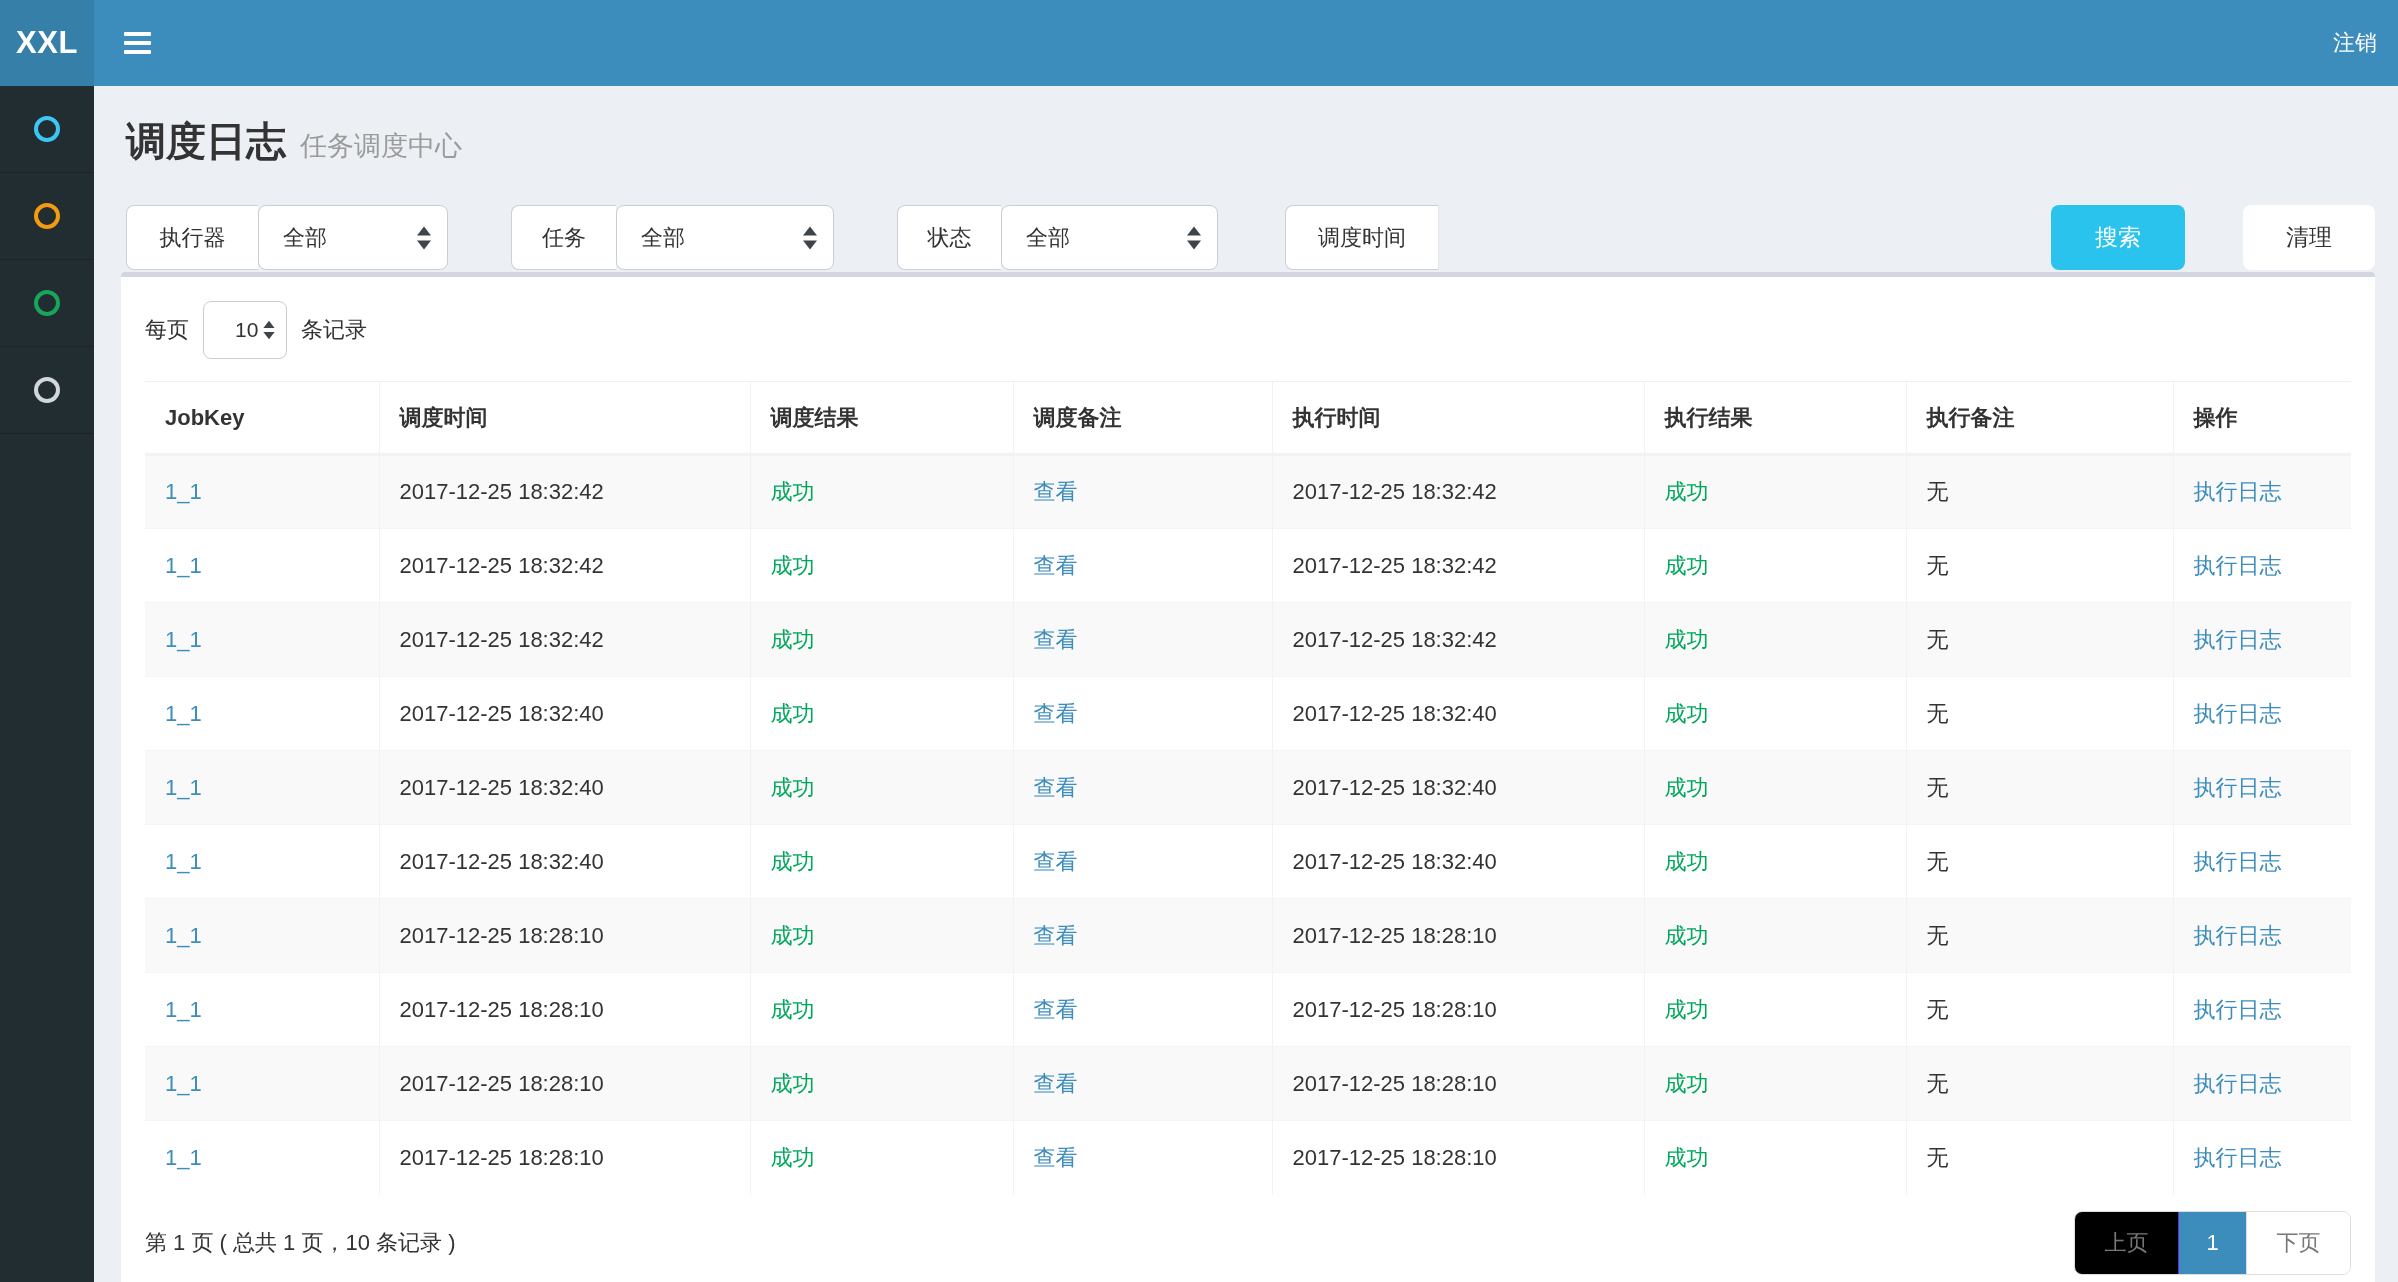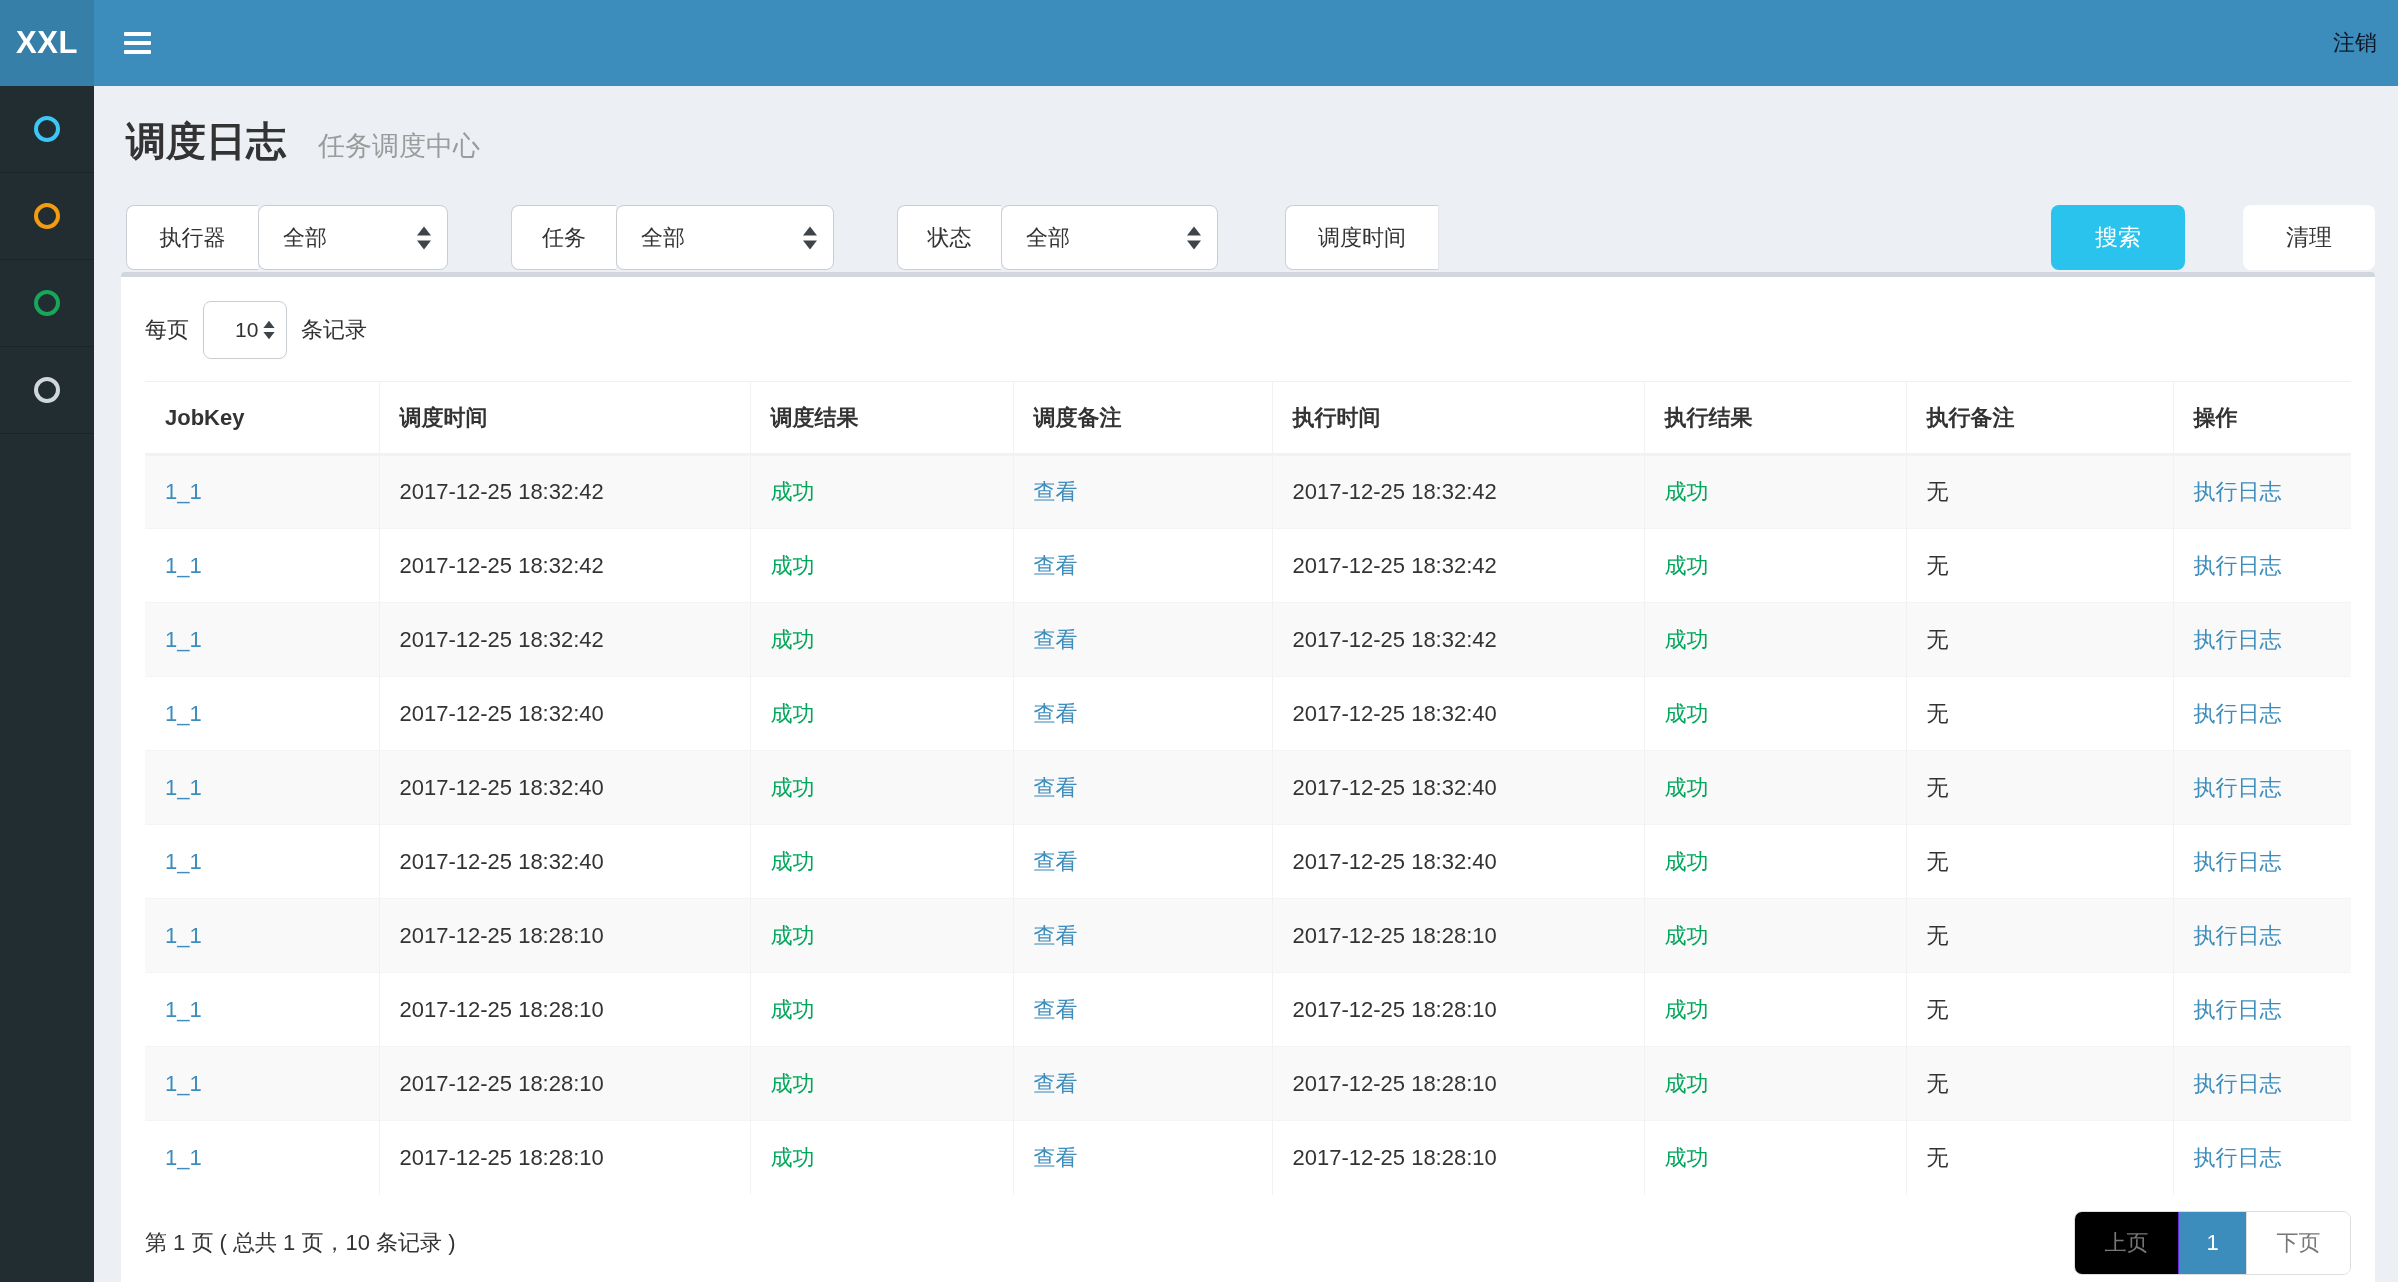"注销" .nav-logout { color: #0f172a -> #ffffff }
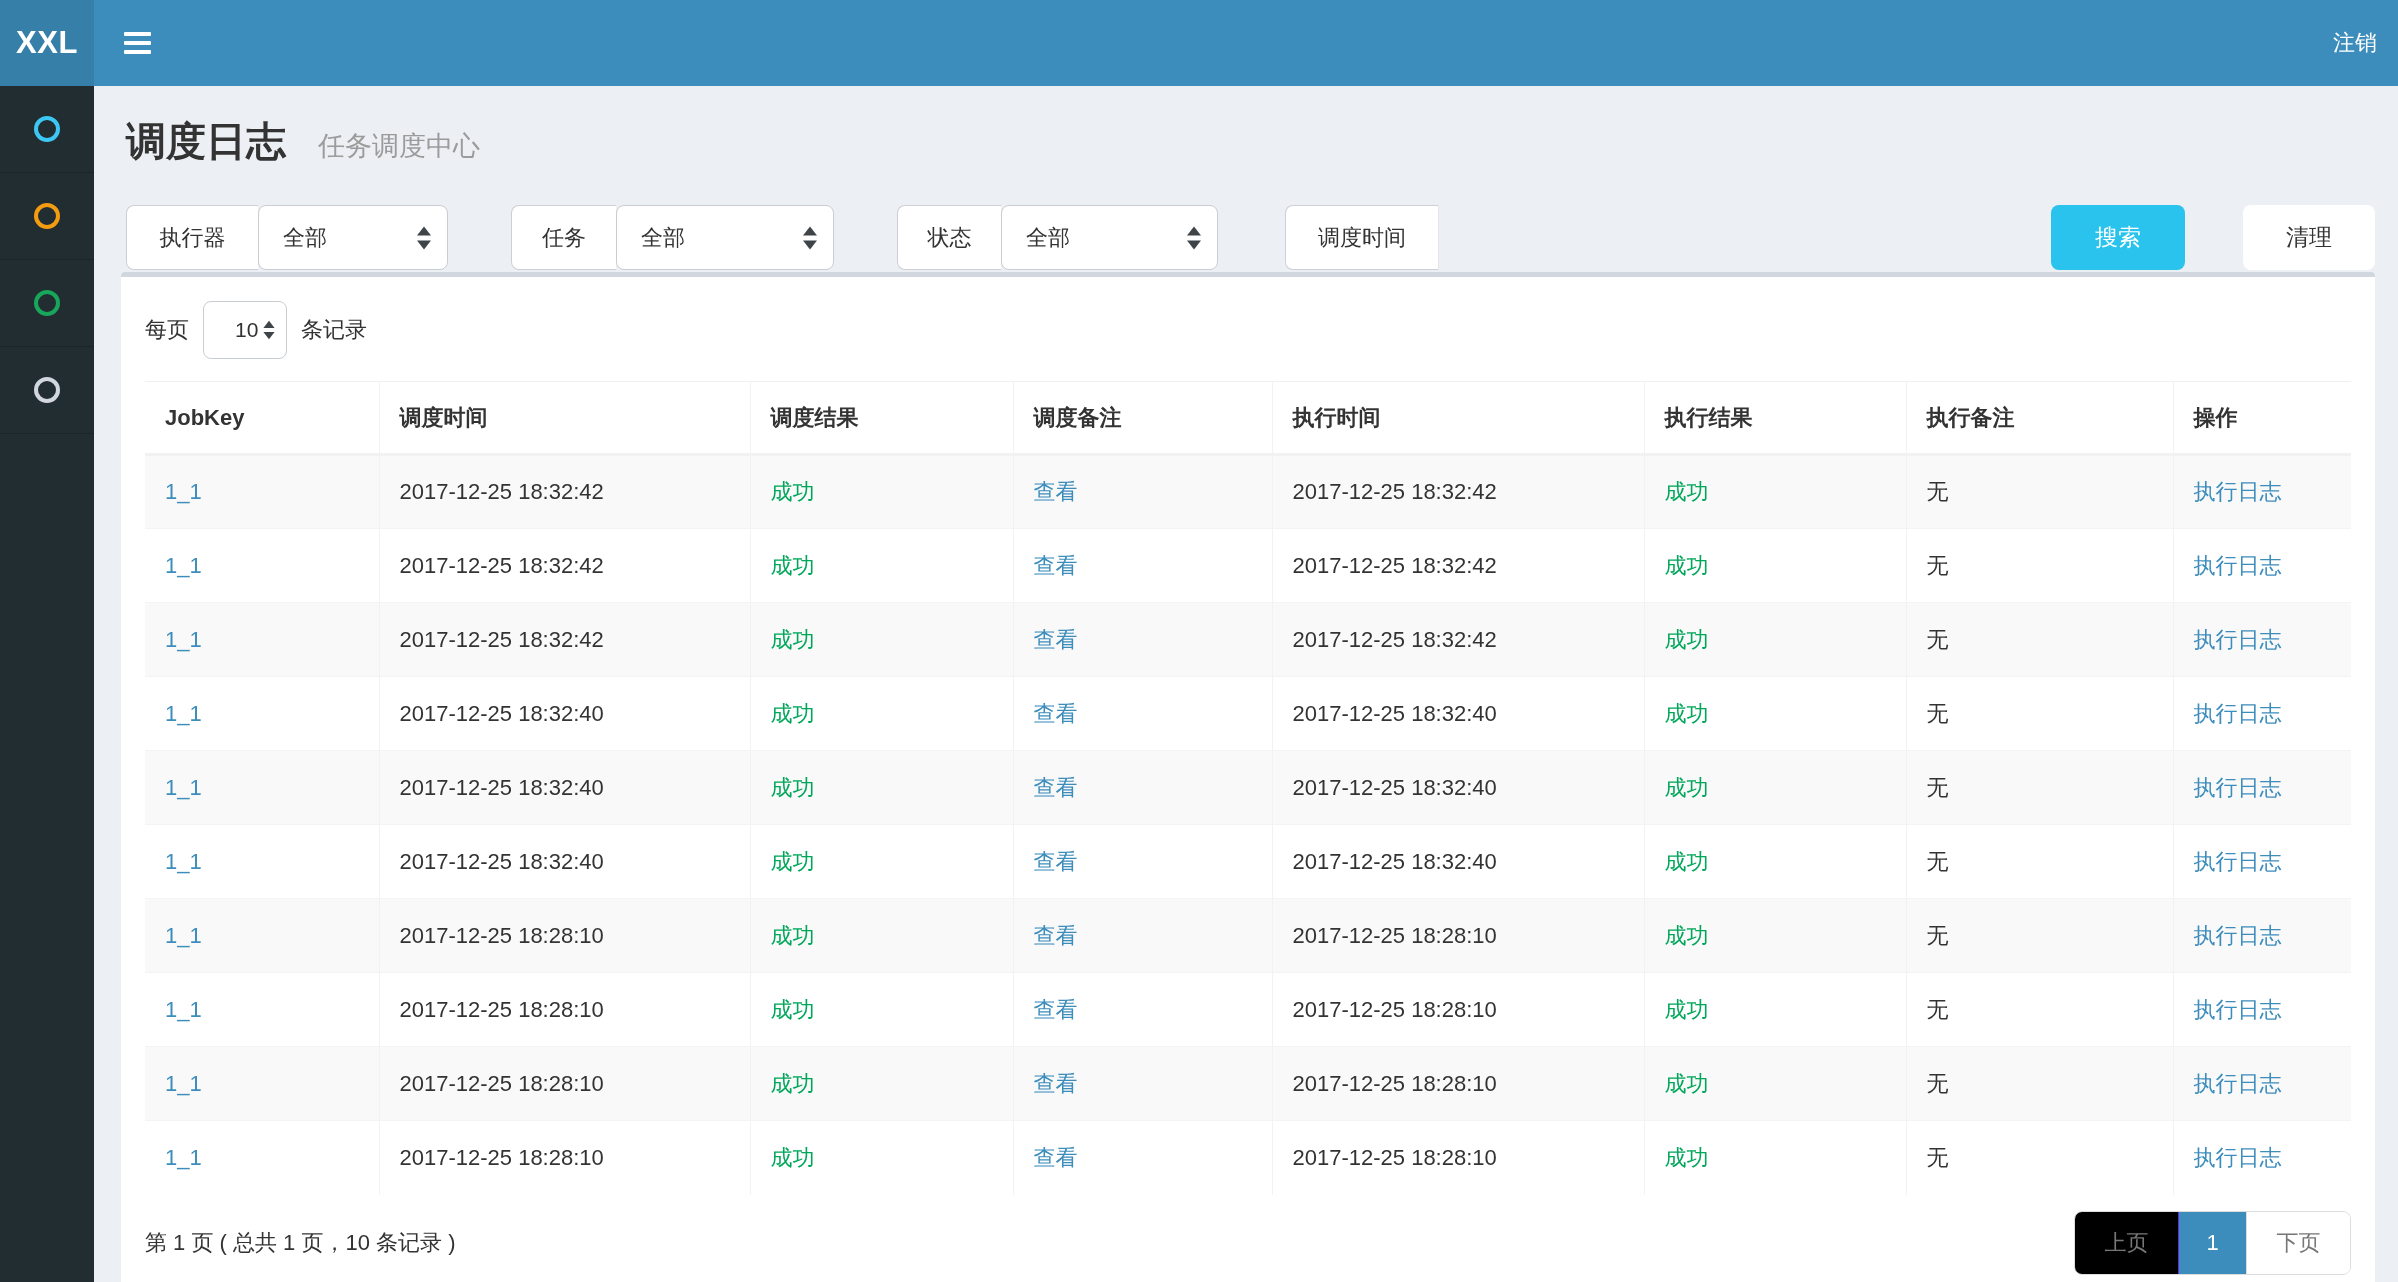"任务调度中心" .page-subtitle { margin-left: 32px -> 14px }
